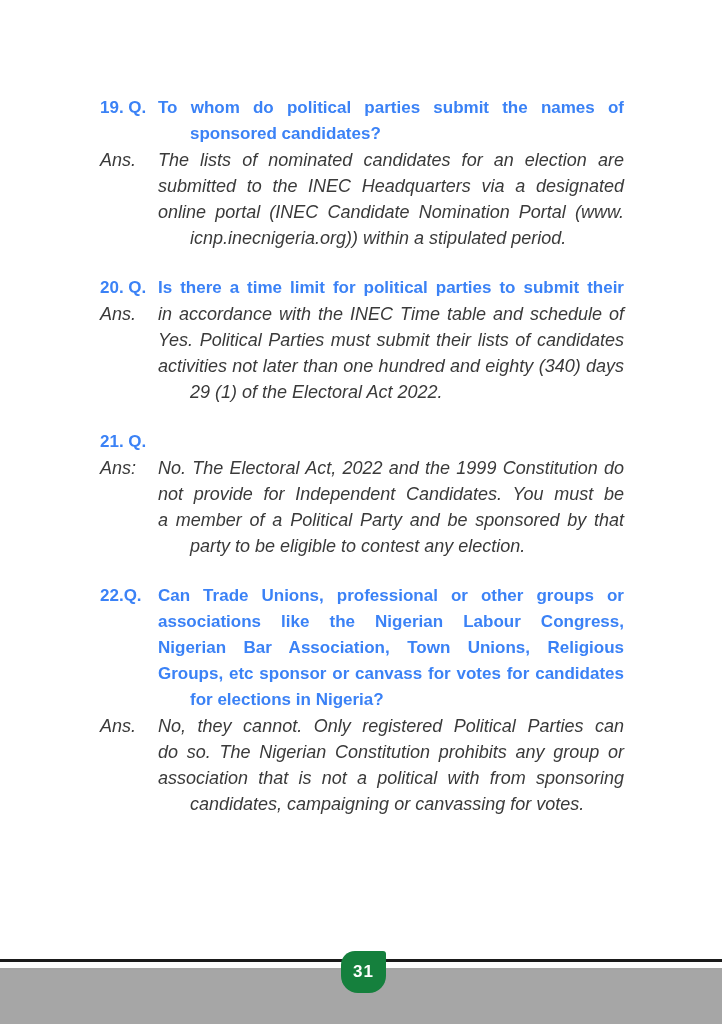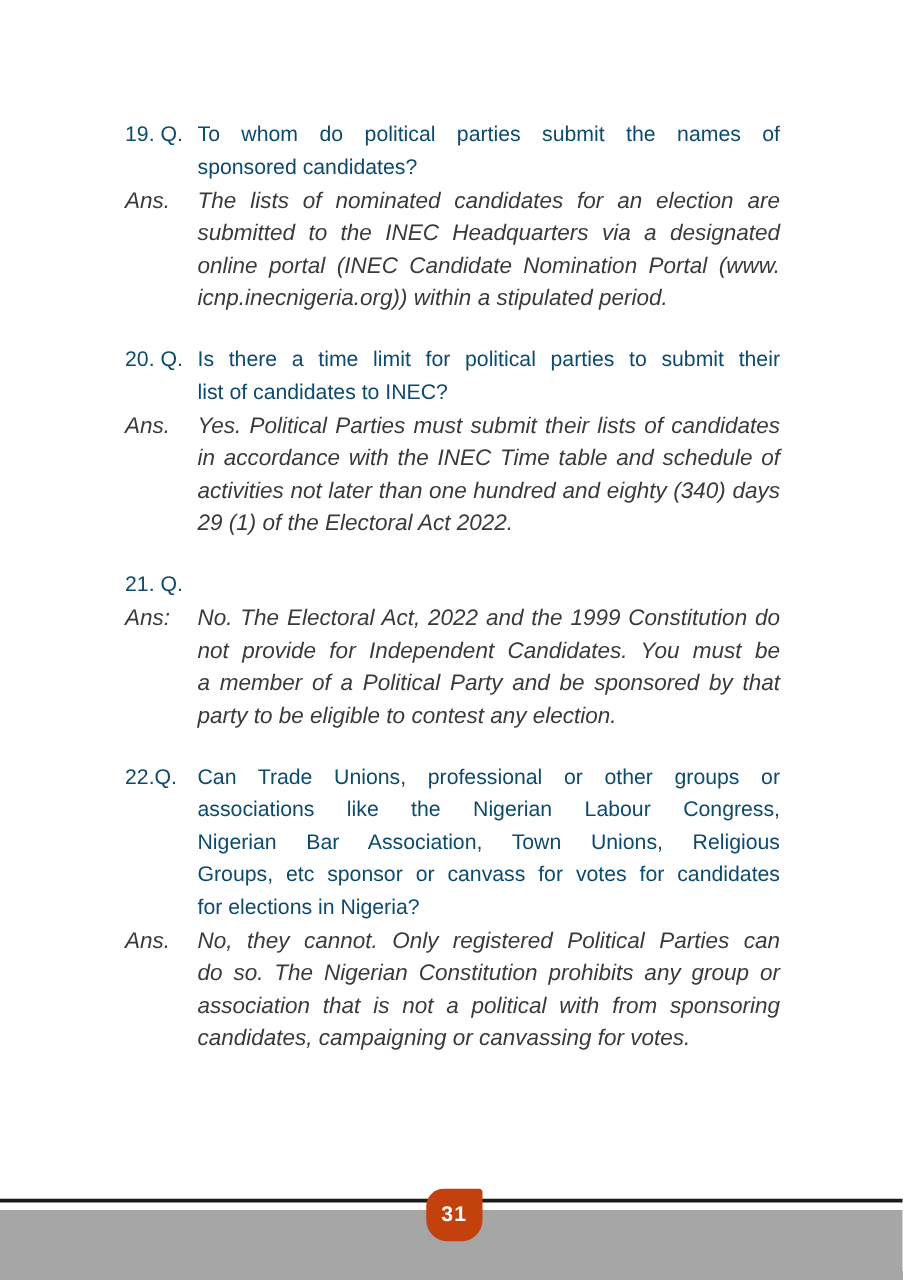"19. Q." .q .col-label, .q .line { color: #0c4a6e -> #3b82f6; font-weight: 400 -> 700 }
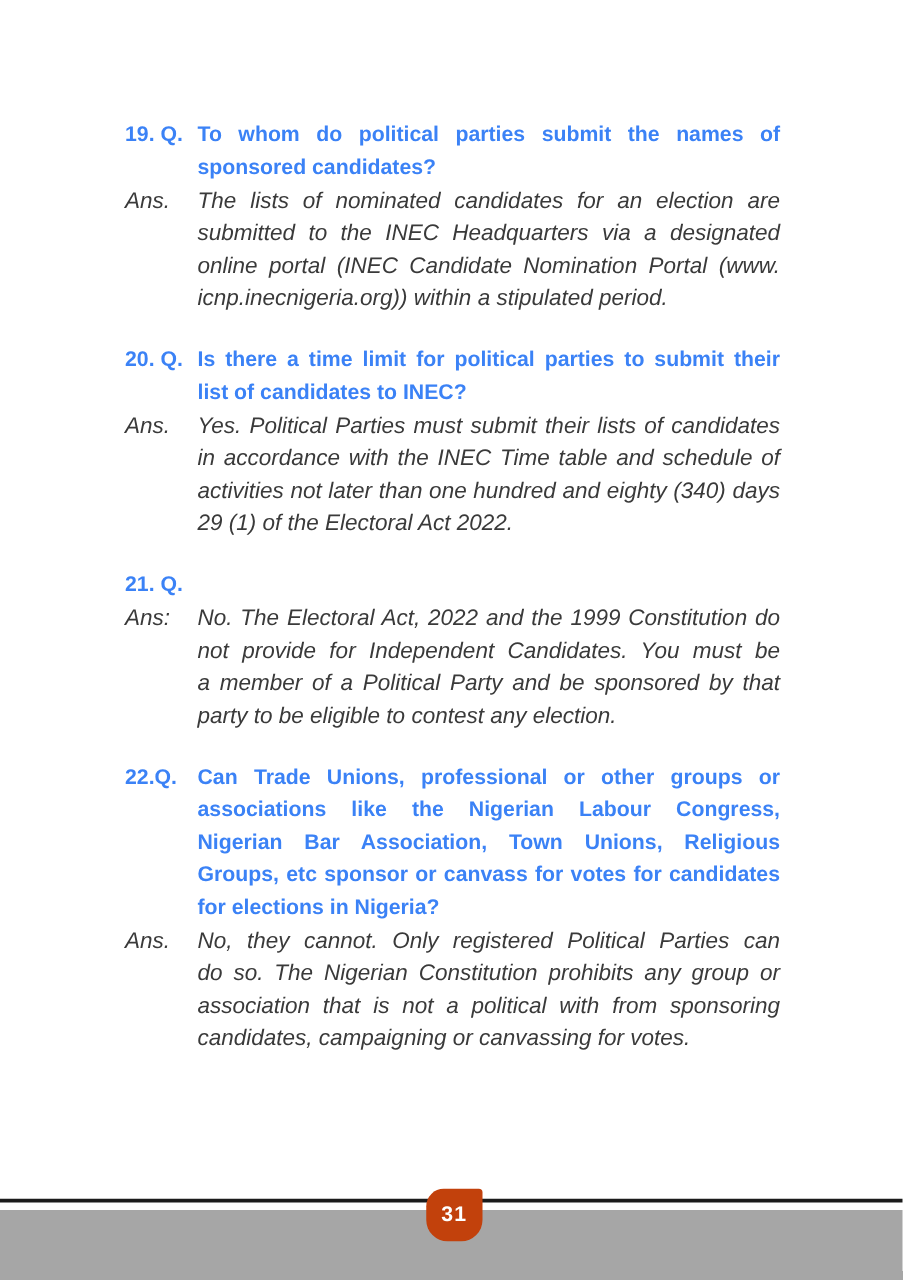"sponsored candidates?" .line.last { margin-left: none -> 32px }
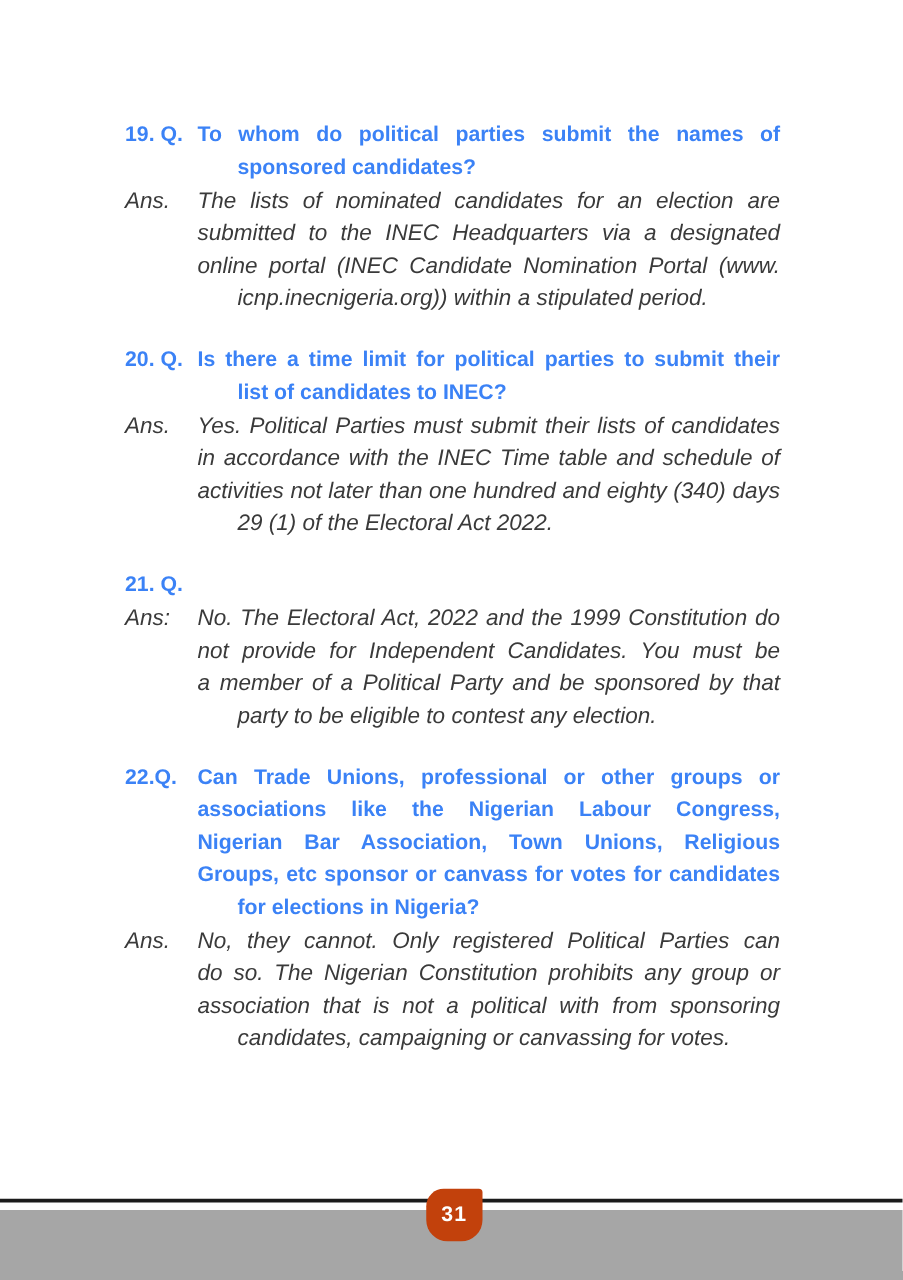"list of candidates to INEC?" div.line { html: <div>list of candidates to INEC?</div> -> none }
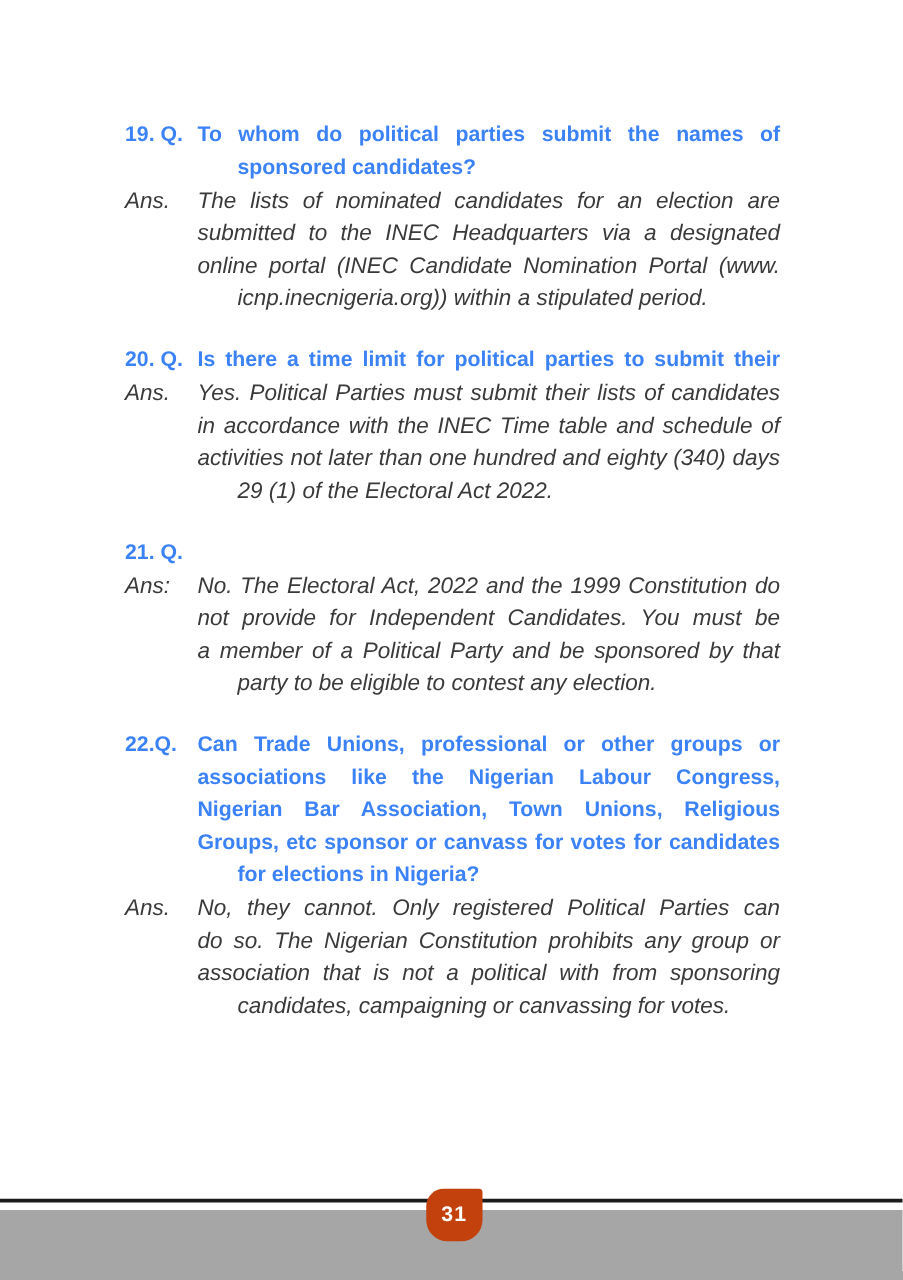"Yes. Political Parties must submit" div.line { order: before "in accordance with the INEC" -> after "in accordance with the INEC" }
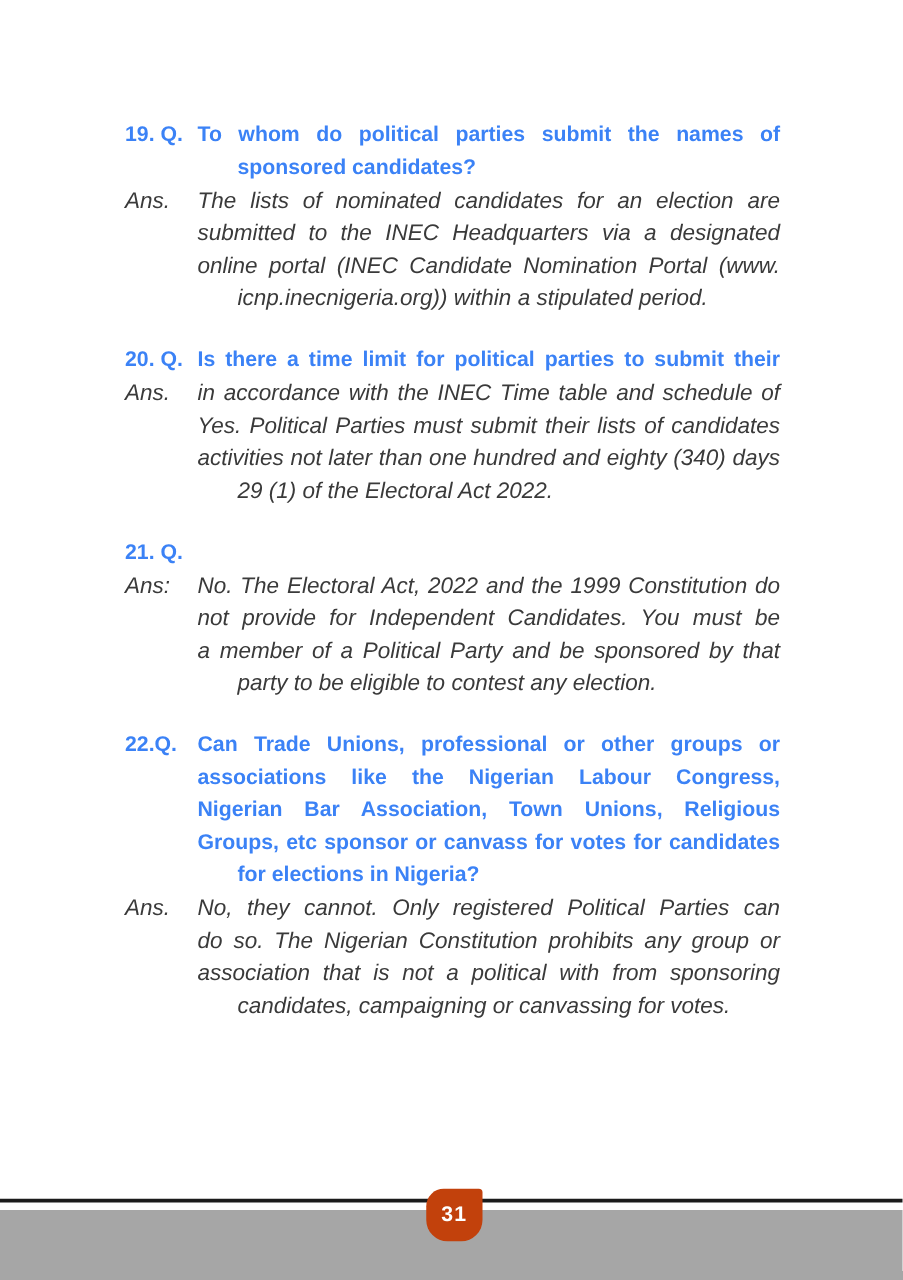"31" .page-badge { background: #c2410c -> #15803d }
